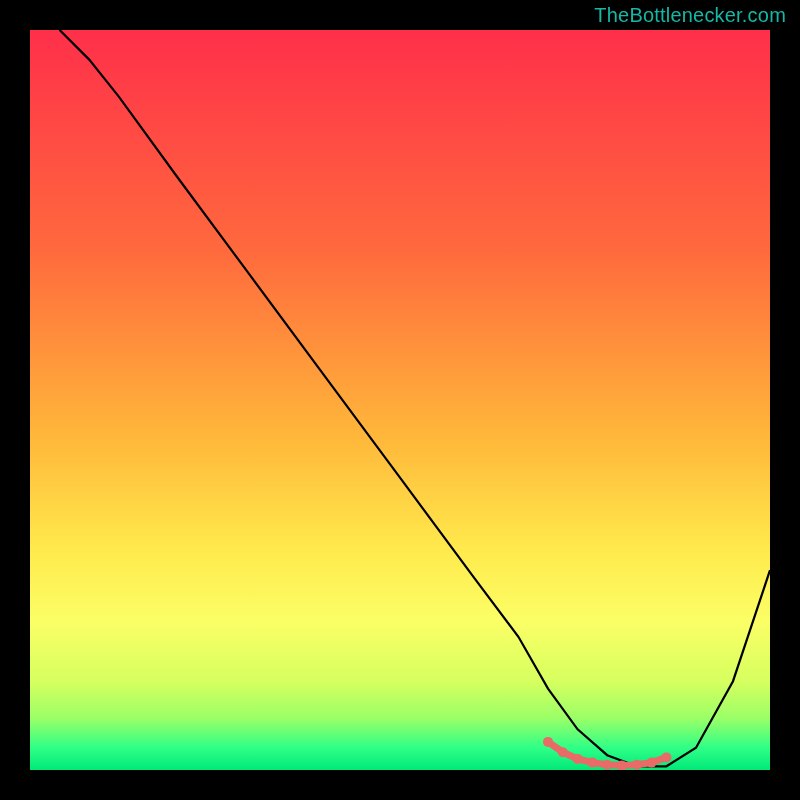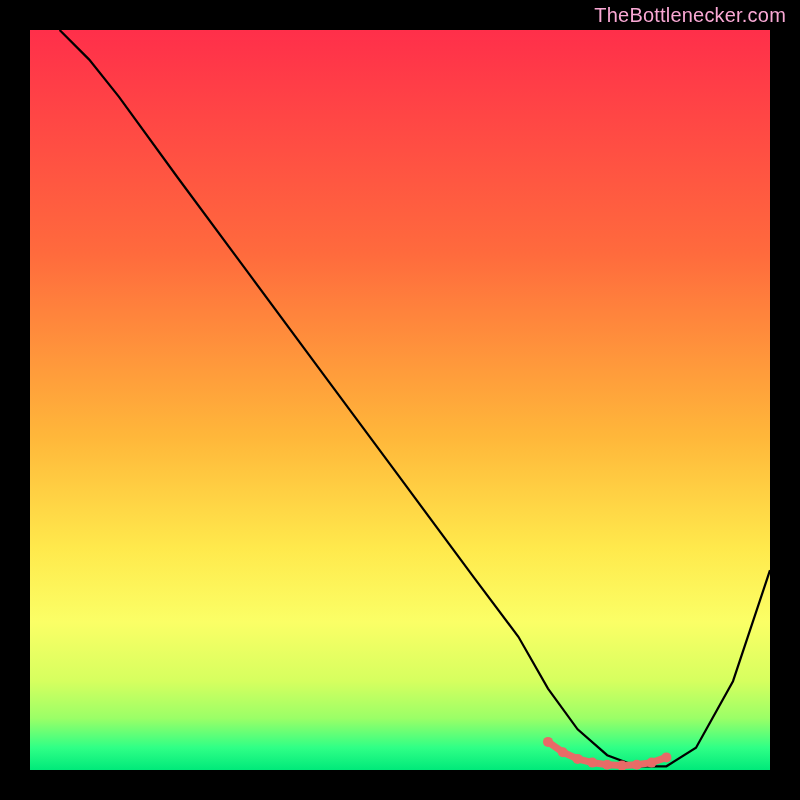"TheBottlenecker.com" .watermark { color: #f9a8d4 -> #14b8a6 }
